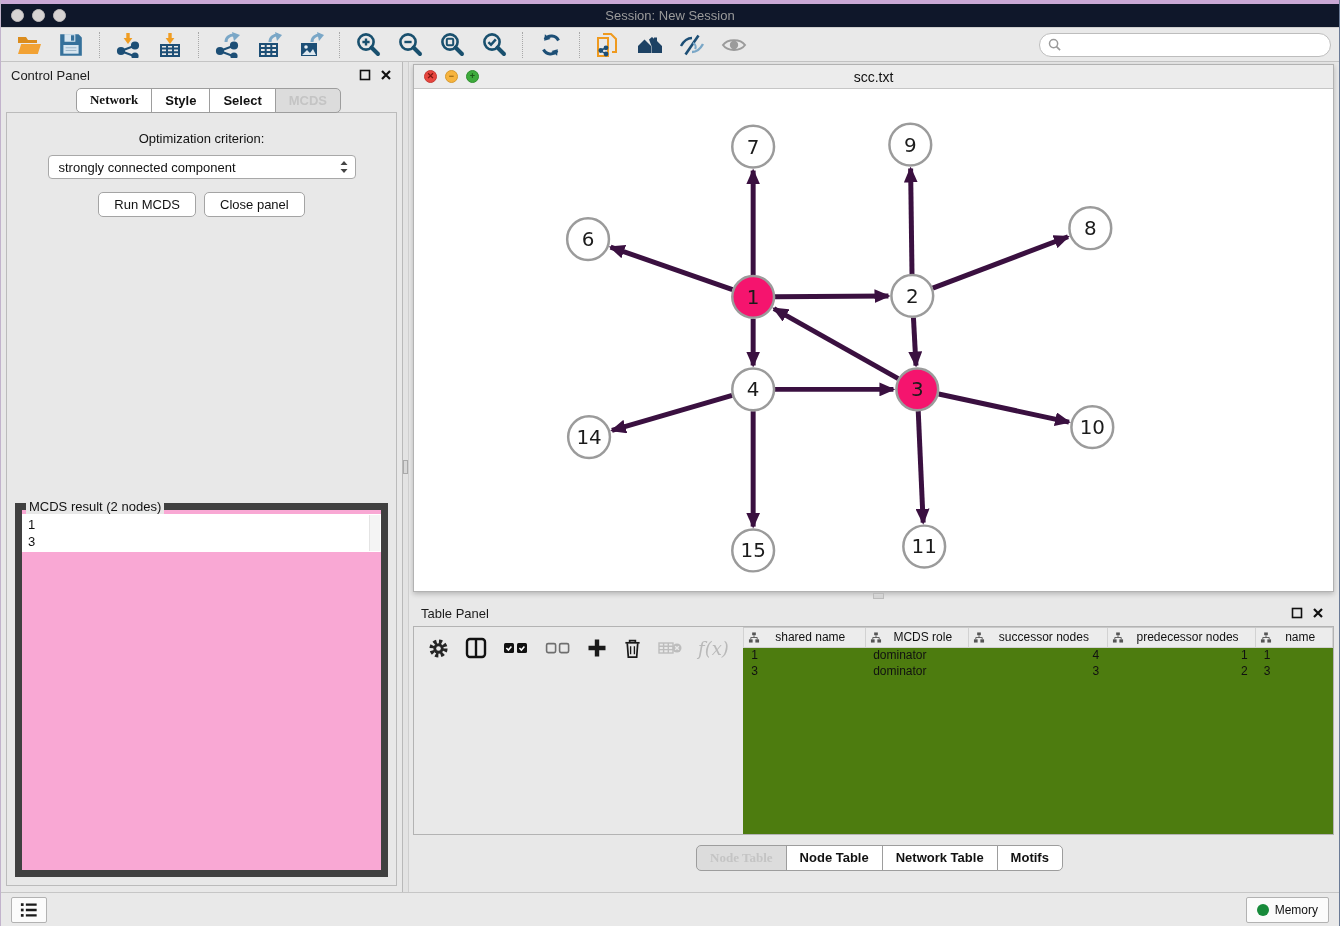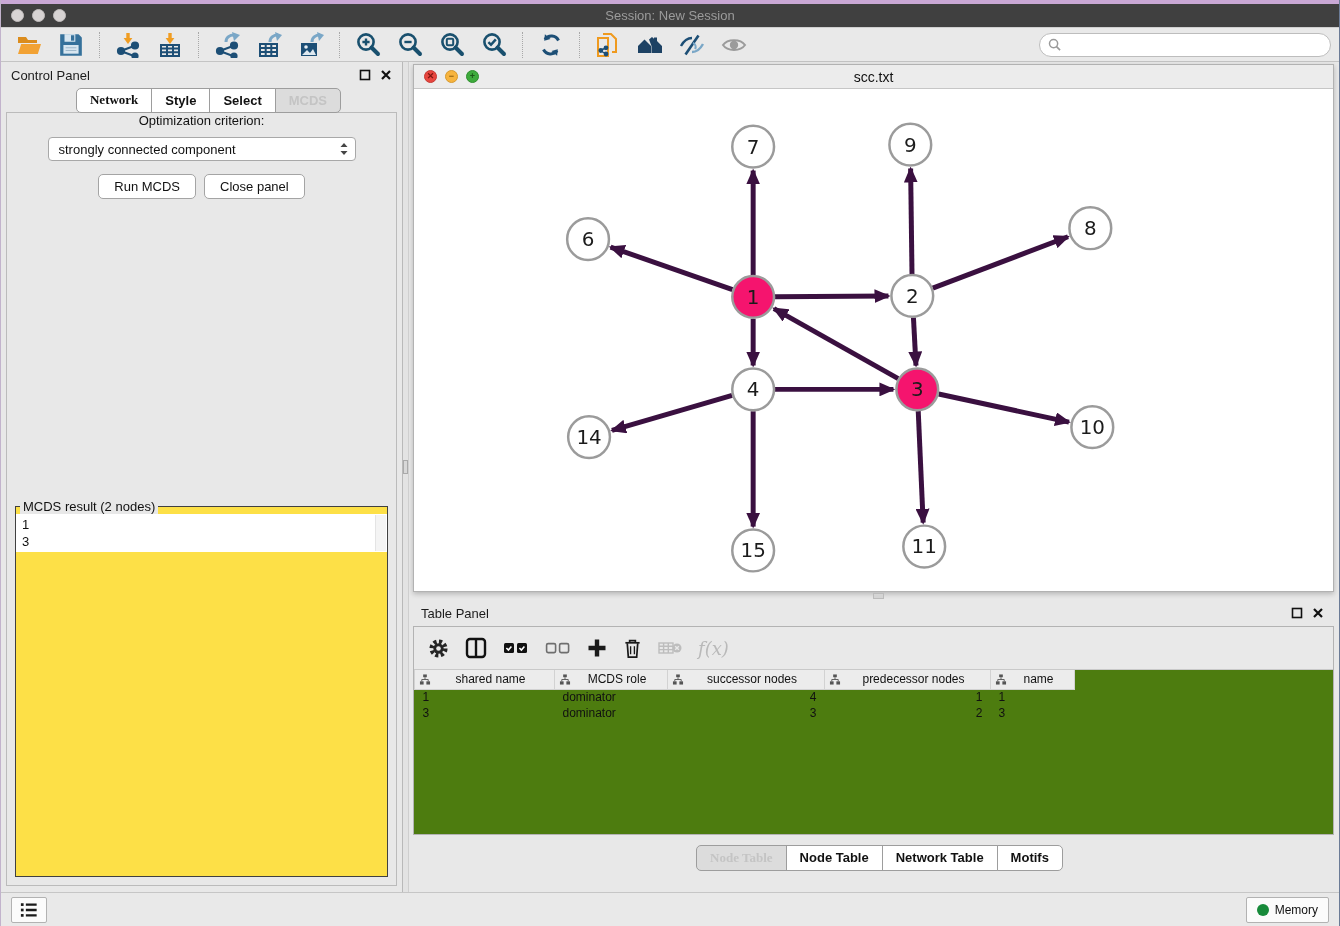"Session: New Session" .titlebar { background: #404040 -> #0f172a }
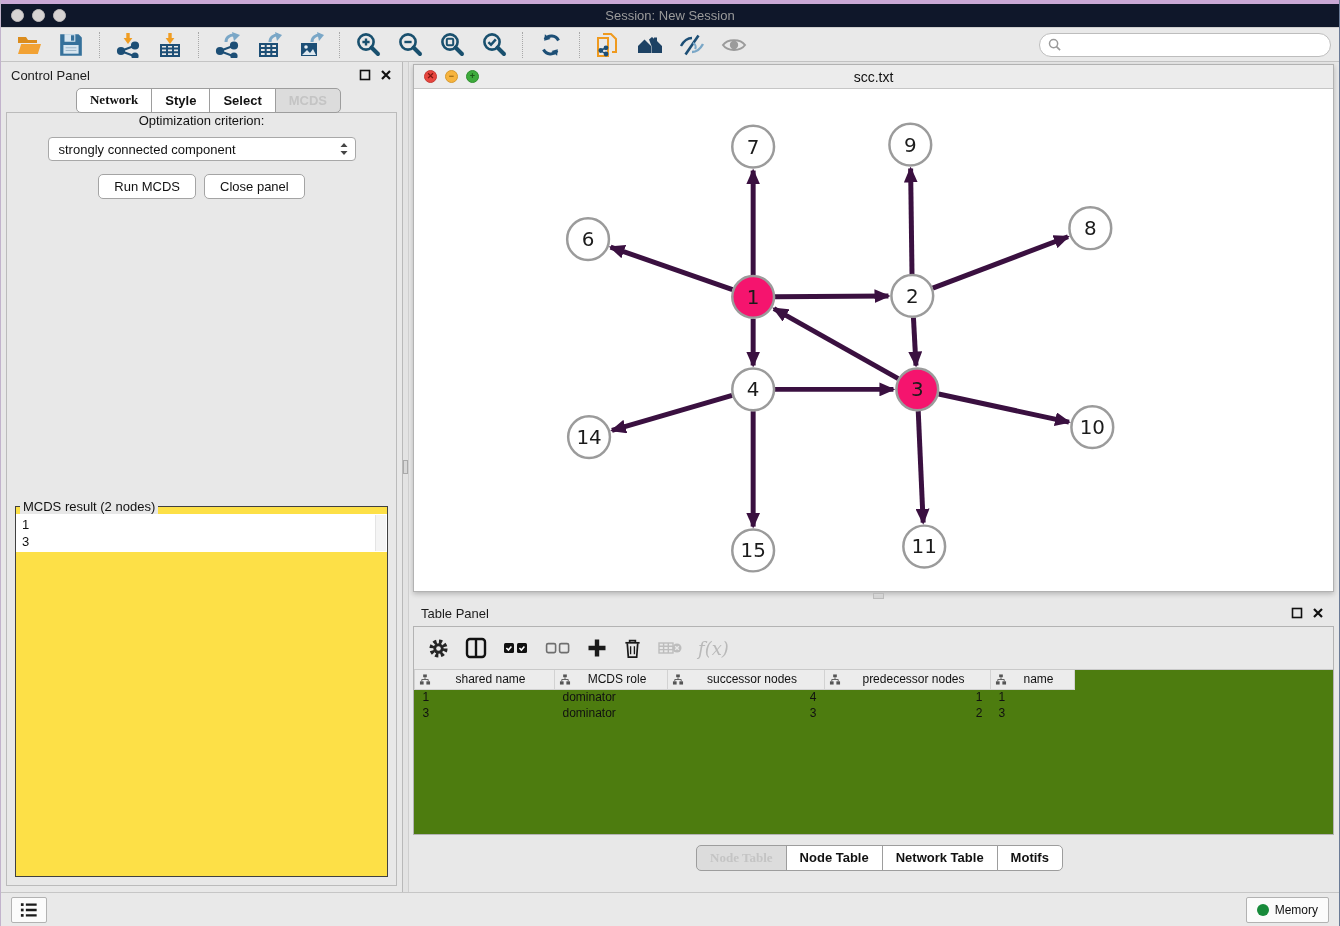"Optimization criterion:" .opt-label { margin-top: none -> 18px }
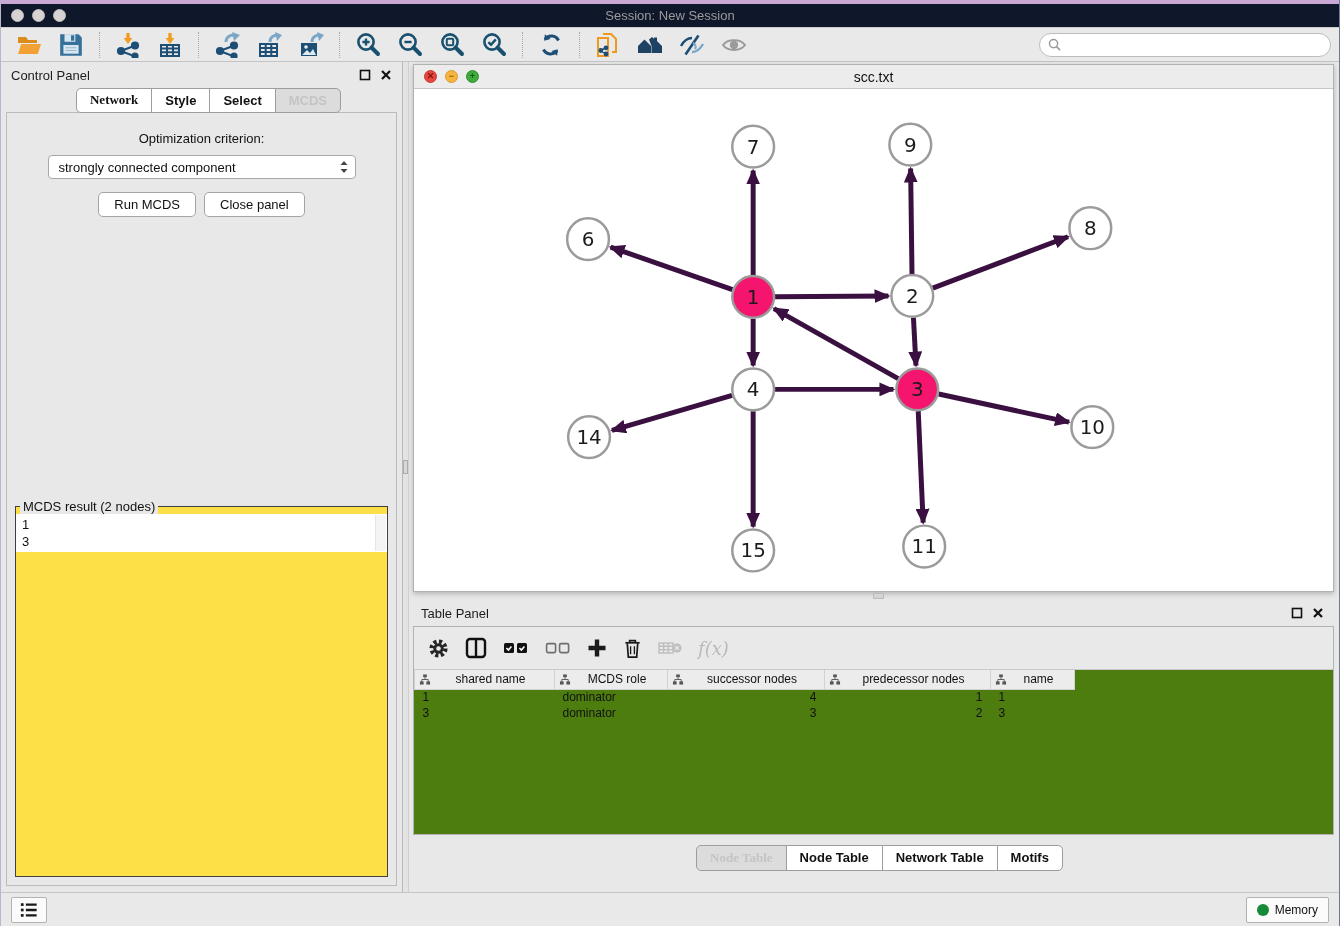"MCDS result (2 nodes)" .result-fieldset { background: #fde047 -> #f9a8d4; border: 1px solid #404040 -> 7px solid #404040 }
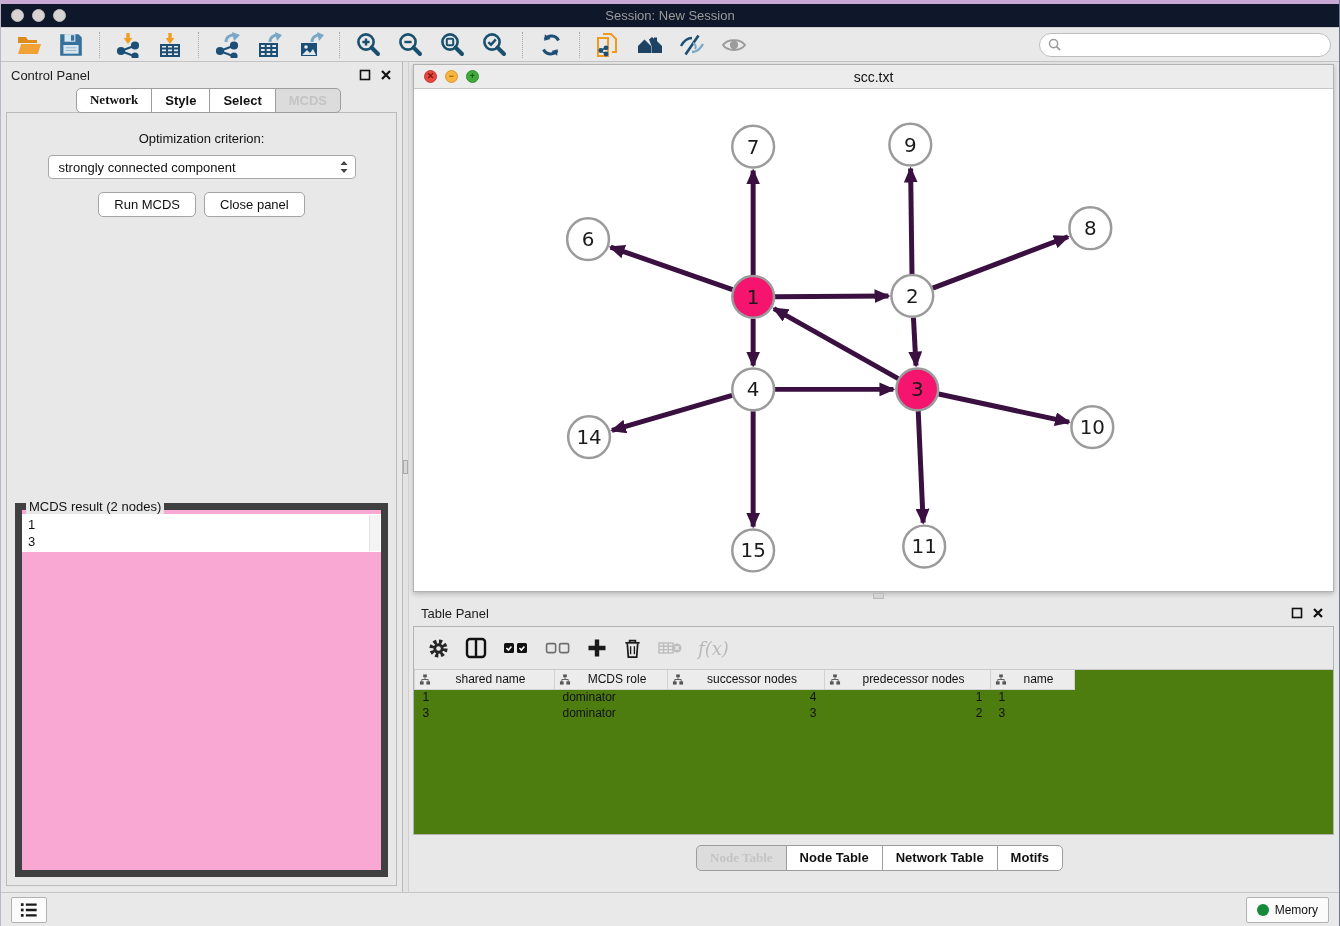"f(x)" .tp-box { flex-direction: column -> row }
